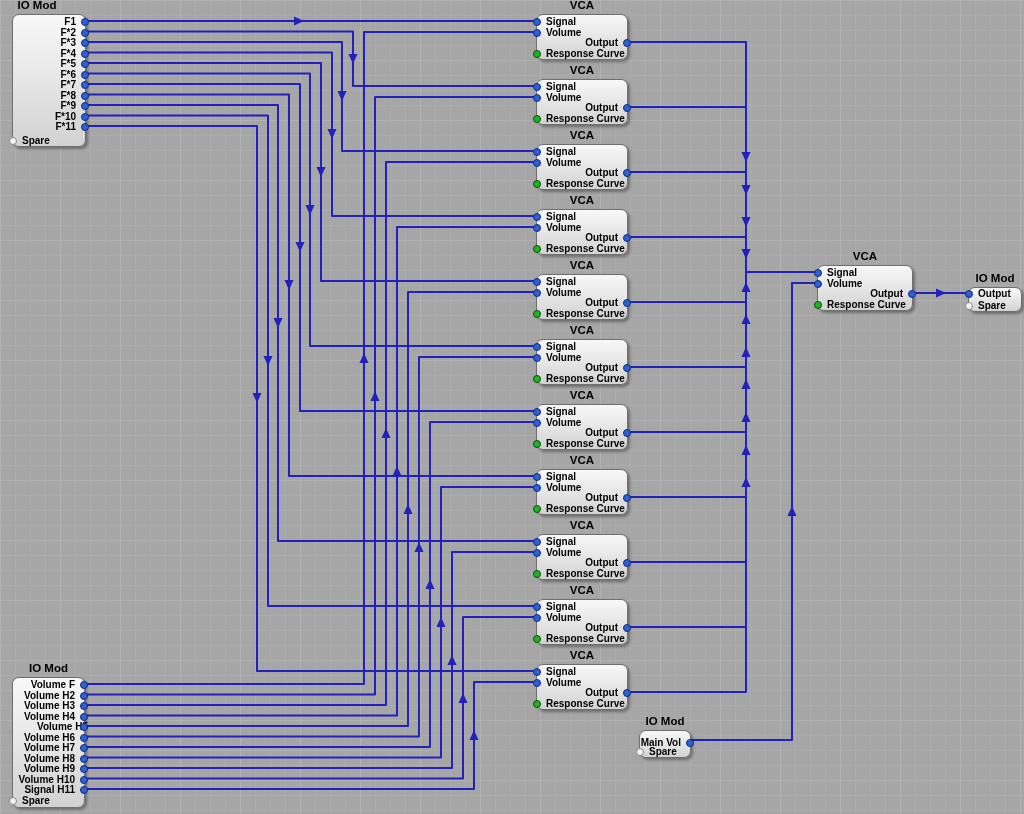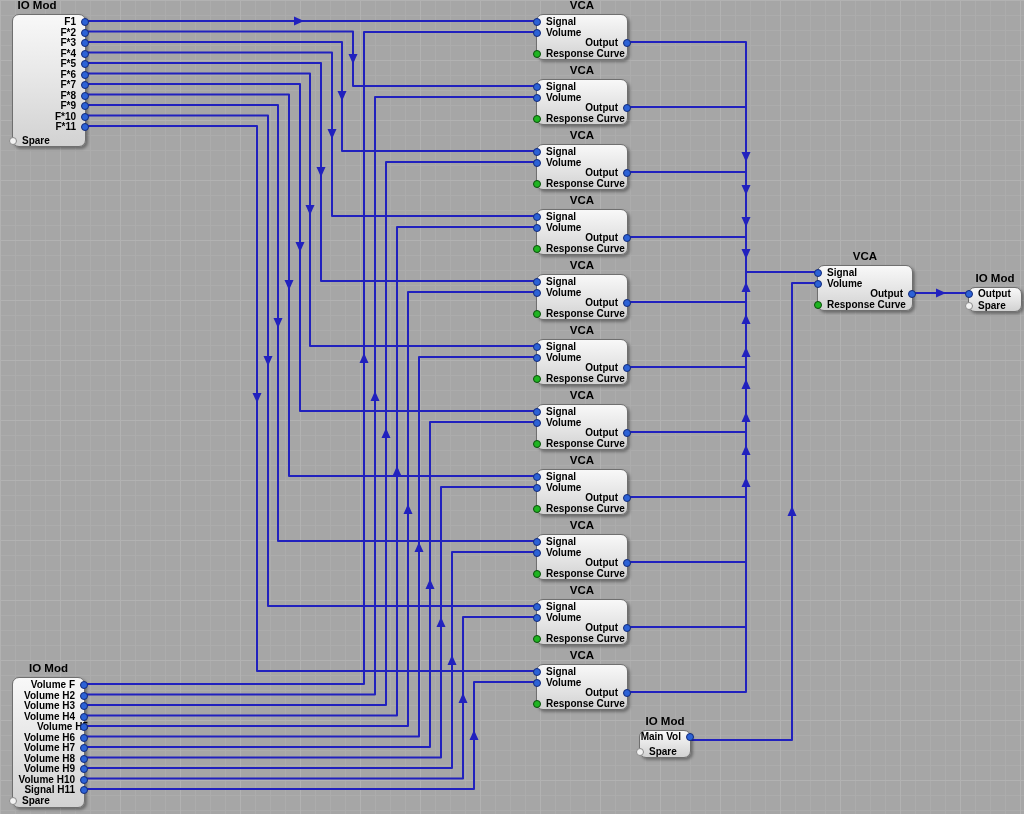"Main Vol" div.port-row { top: 0 -> 6px }
